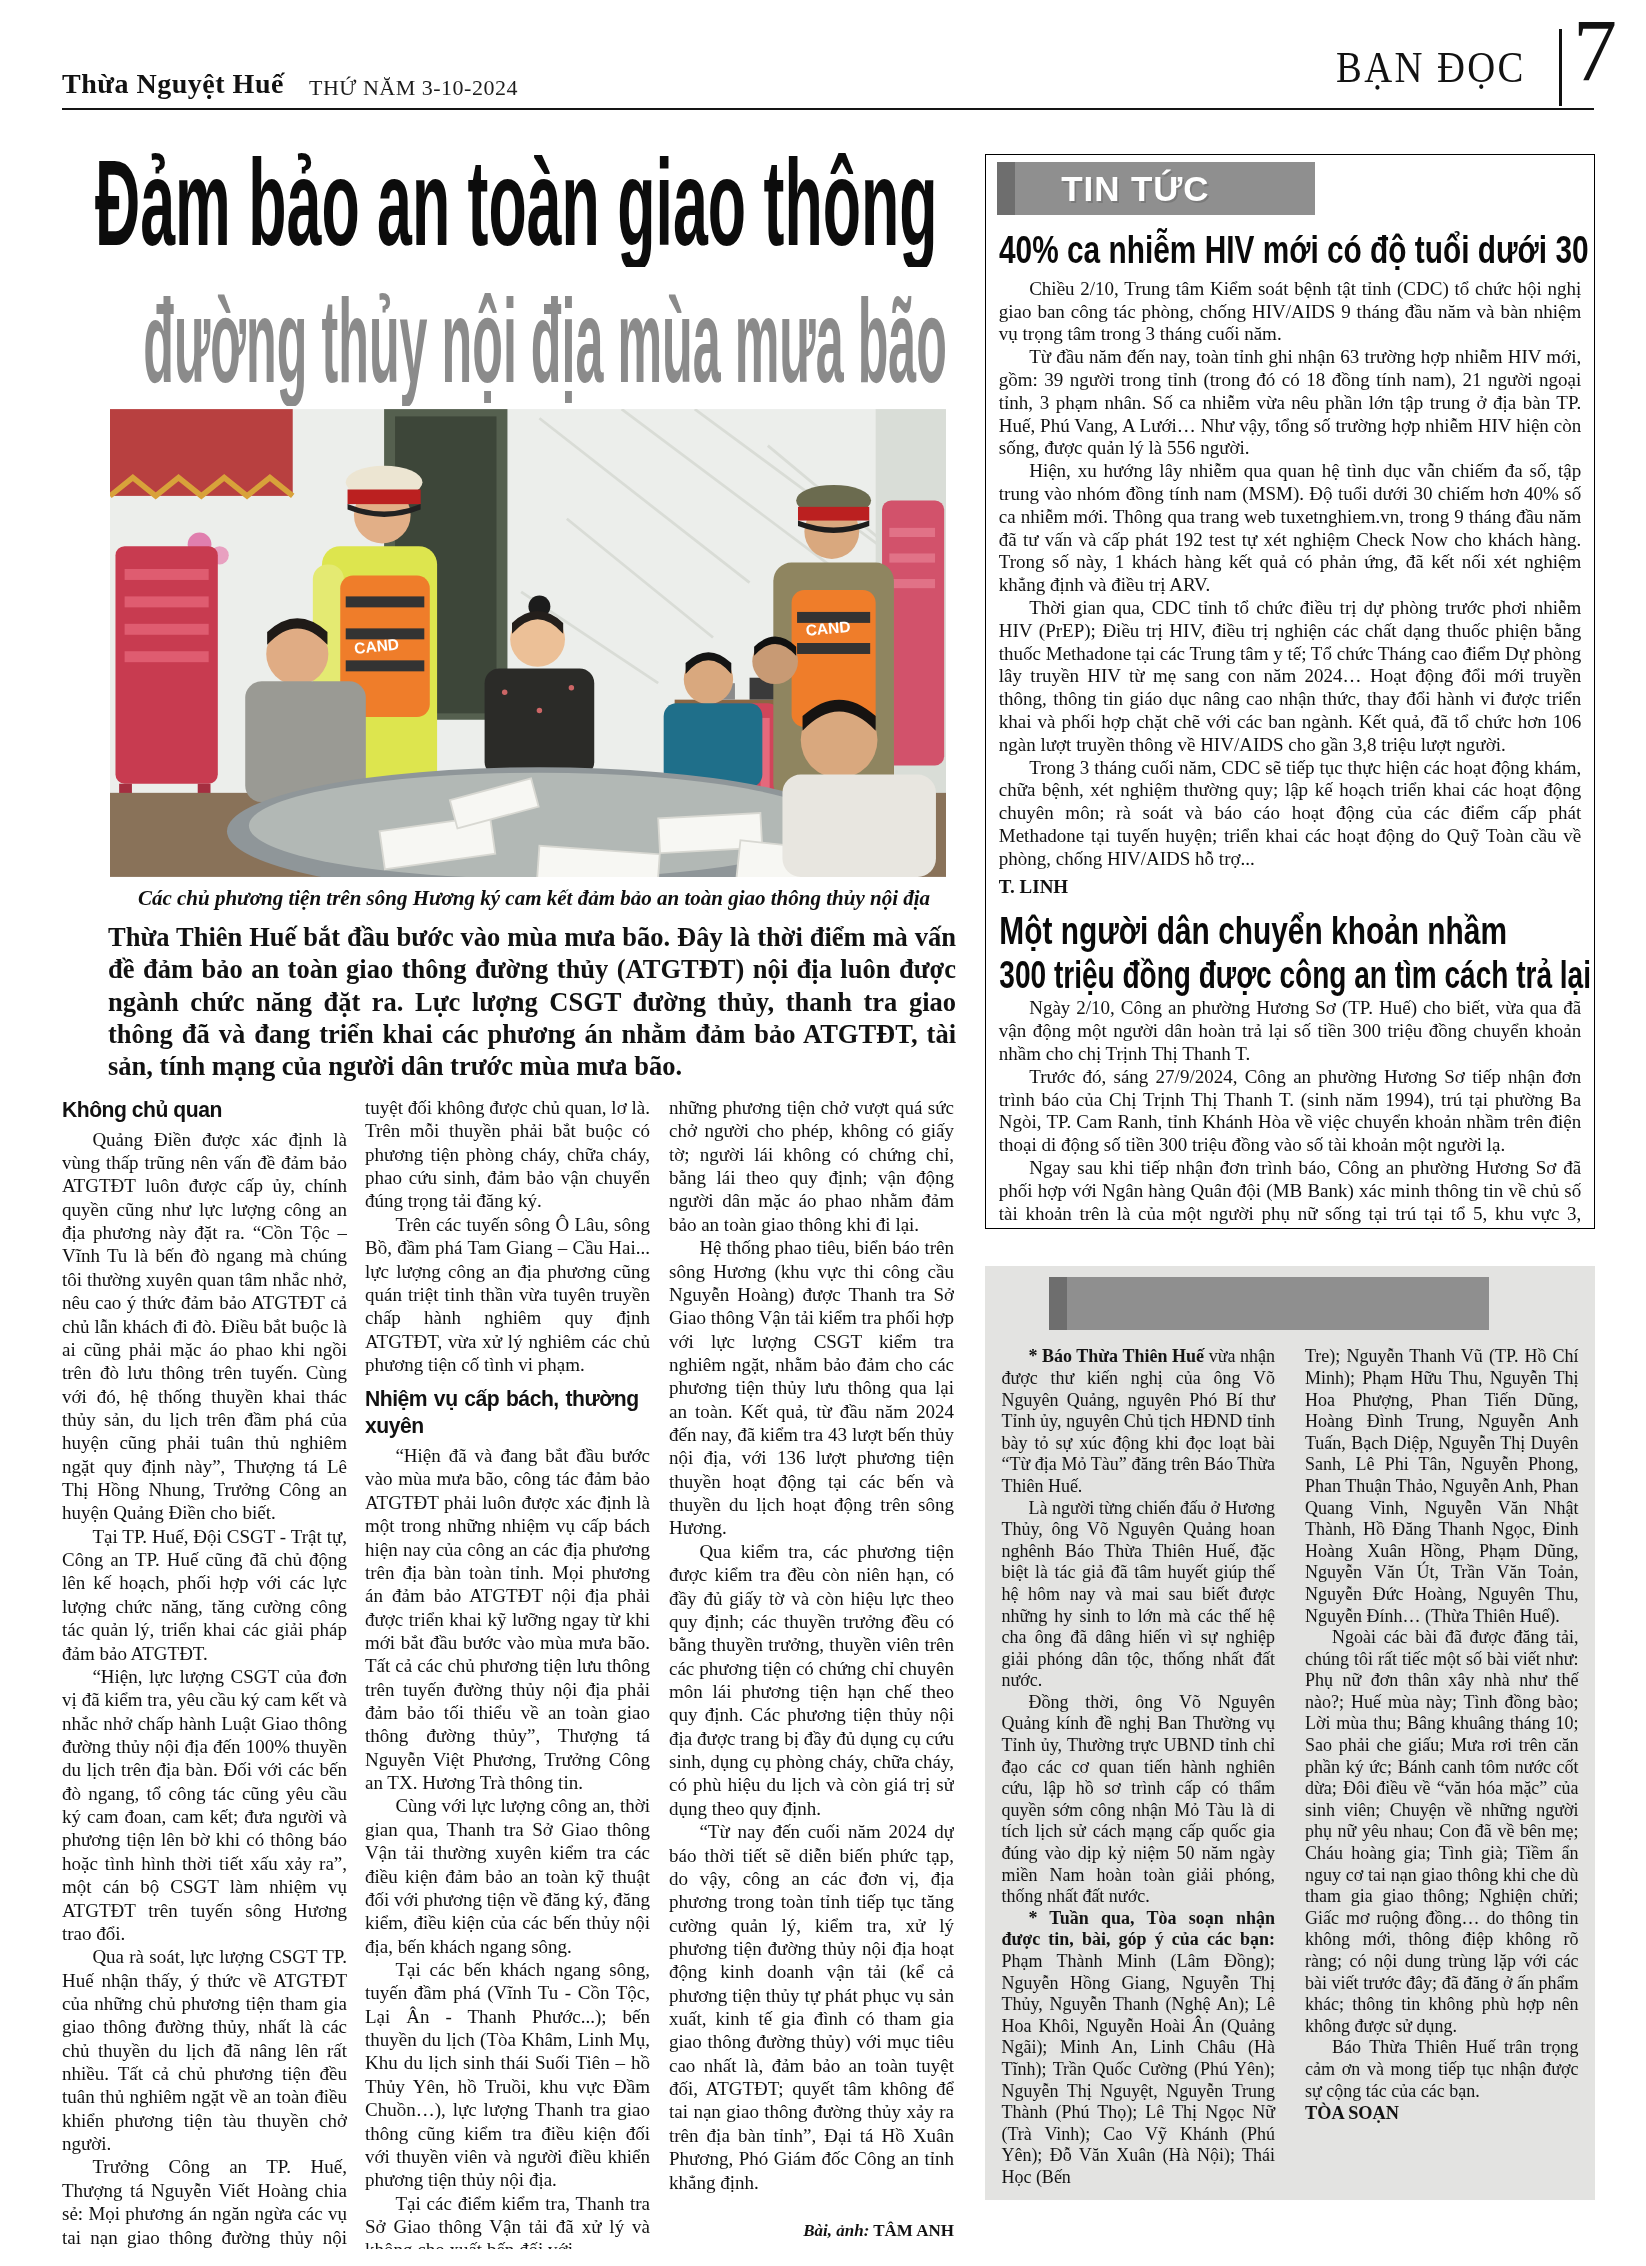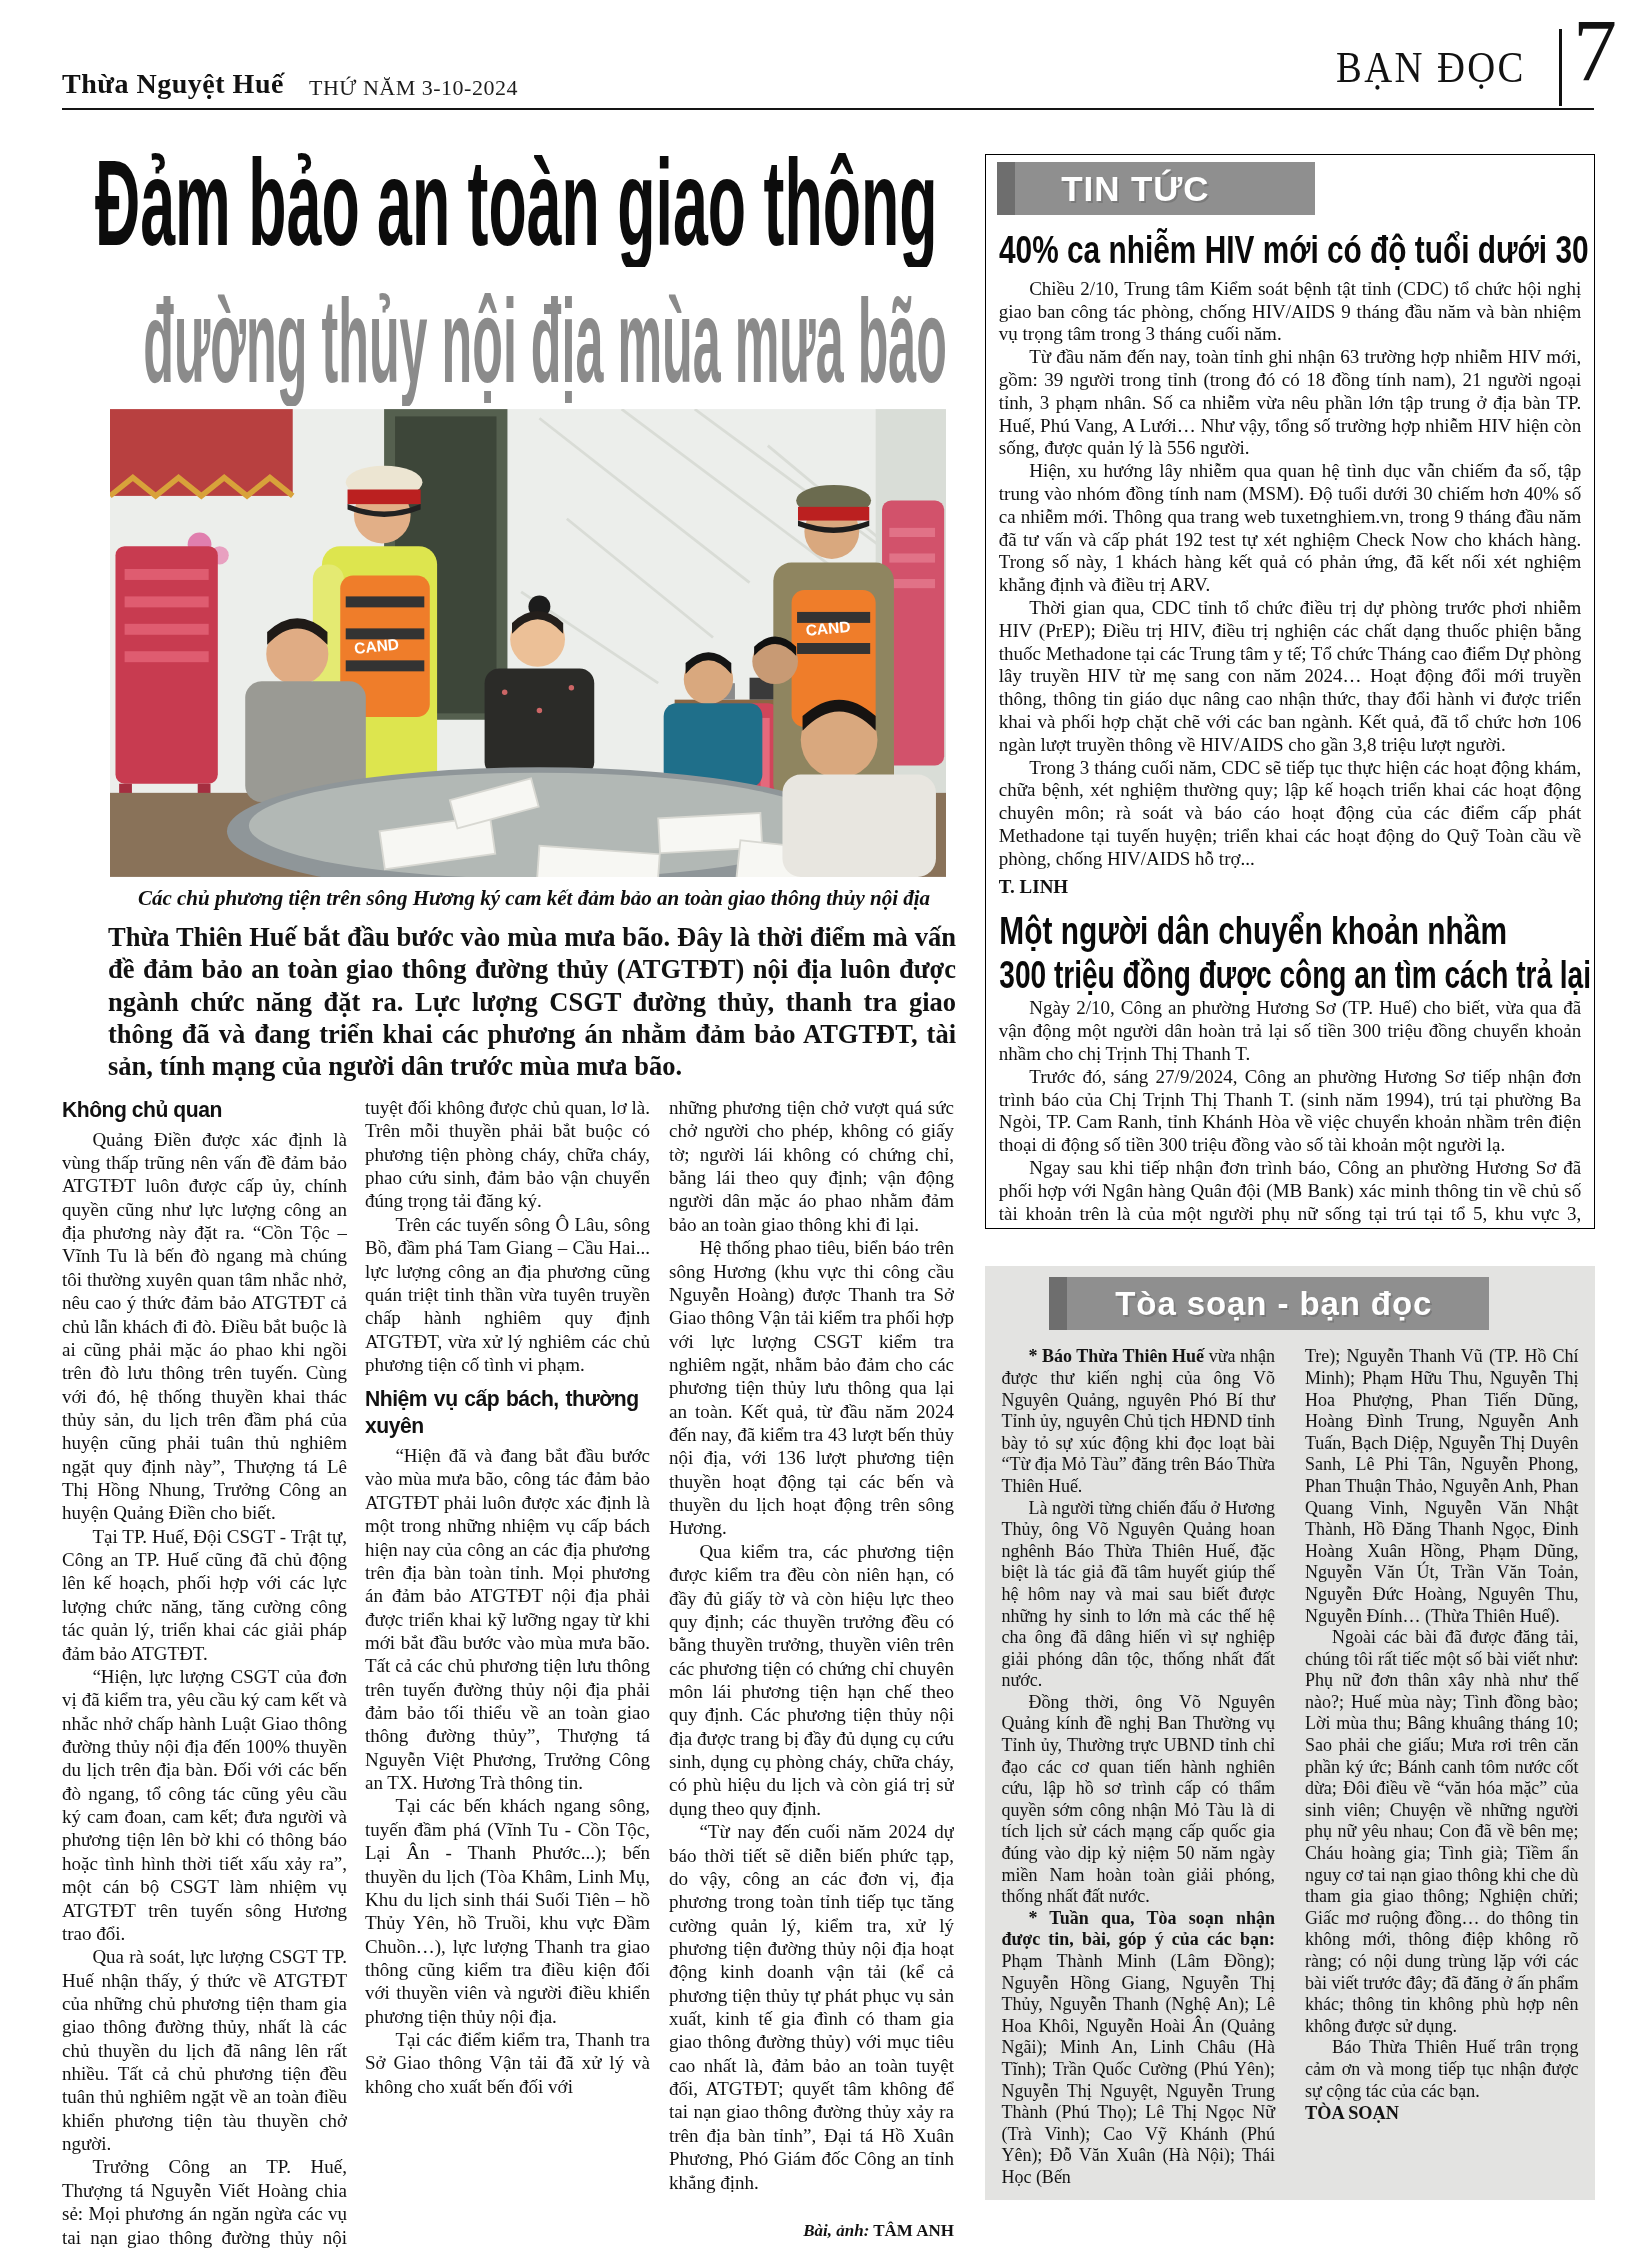"Tòa soạn - bạn đọc" div.bar-label { html: <div>Tòa soạn - bạn đọc</div> -> none }
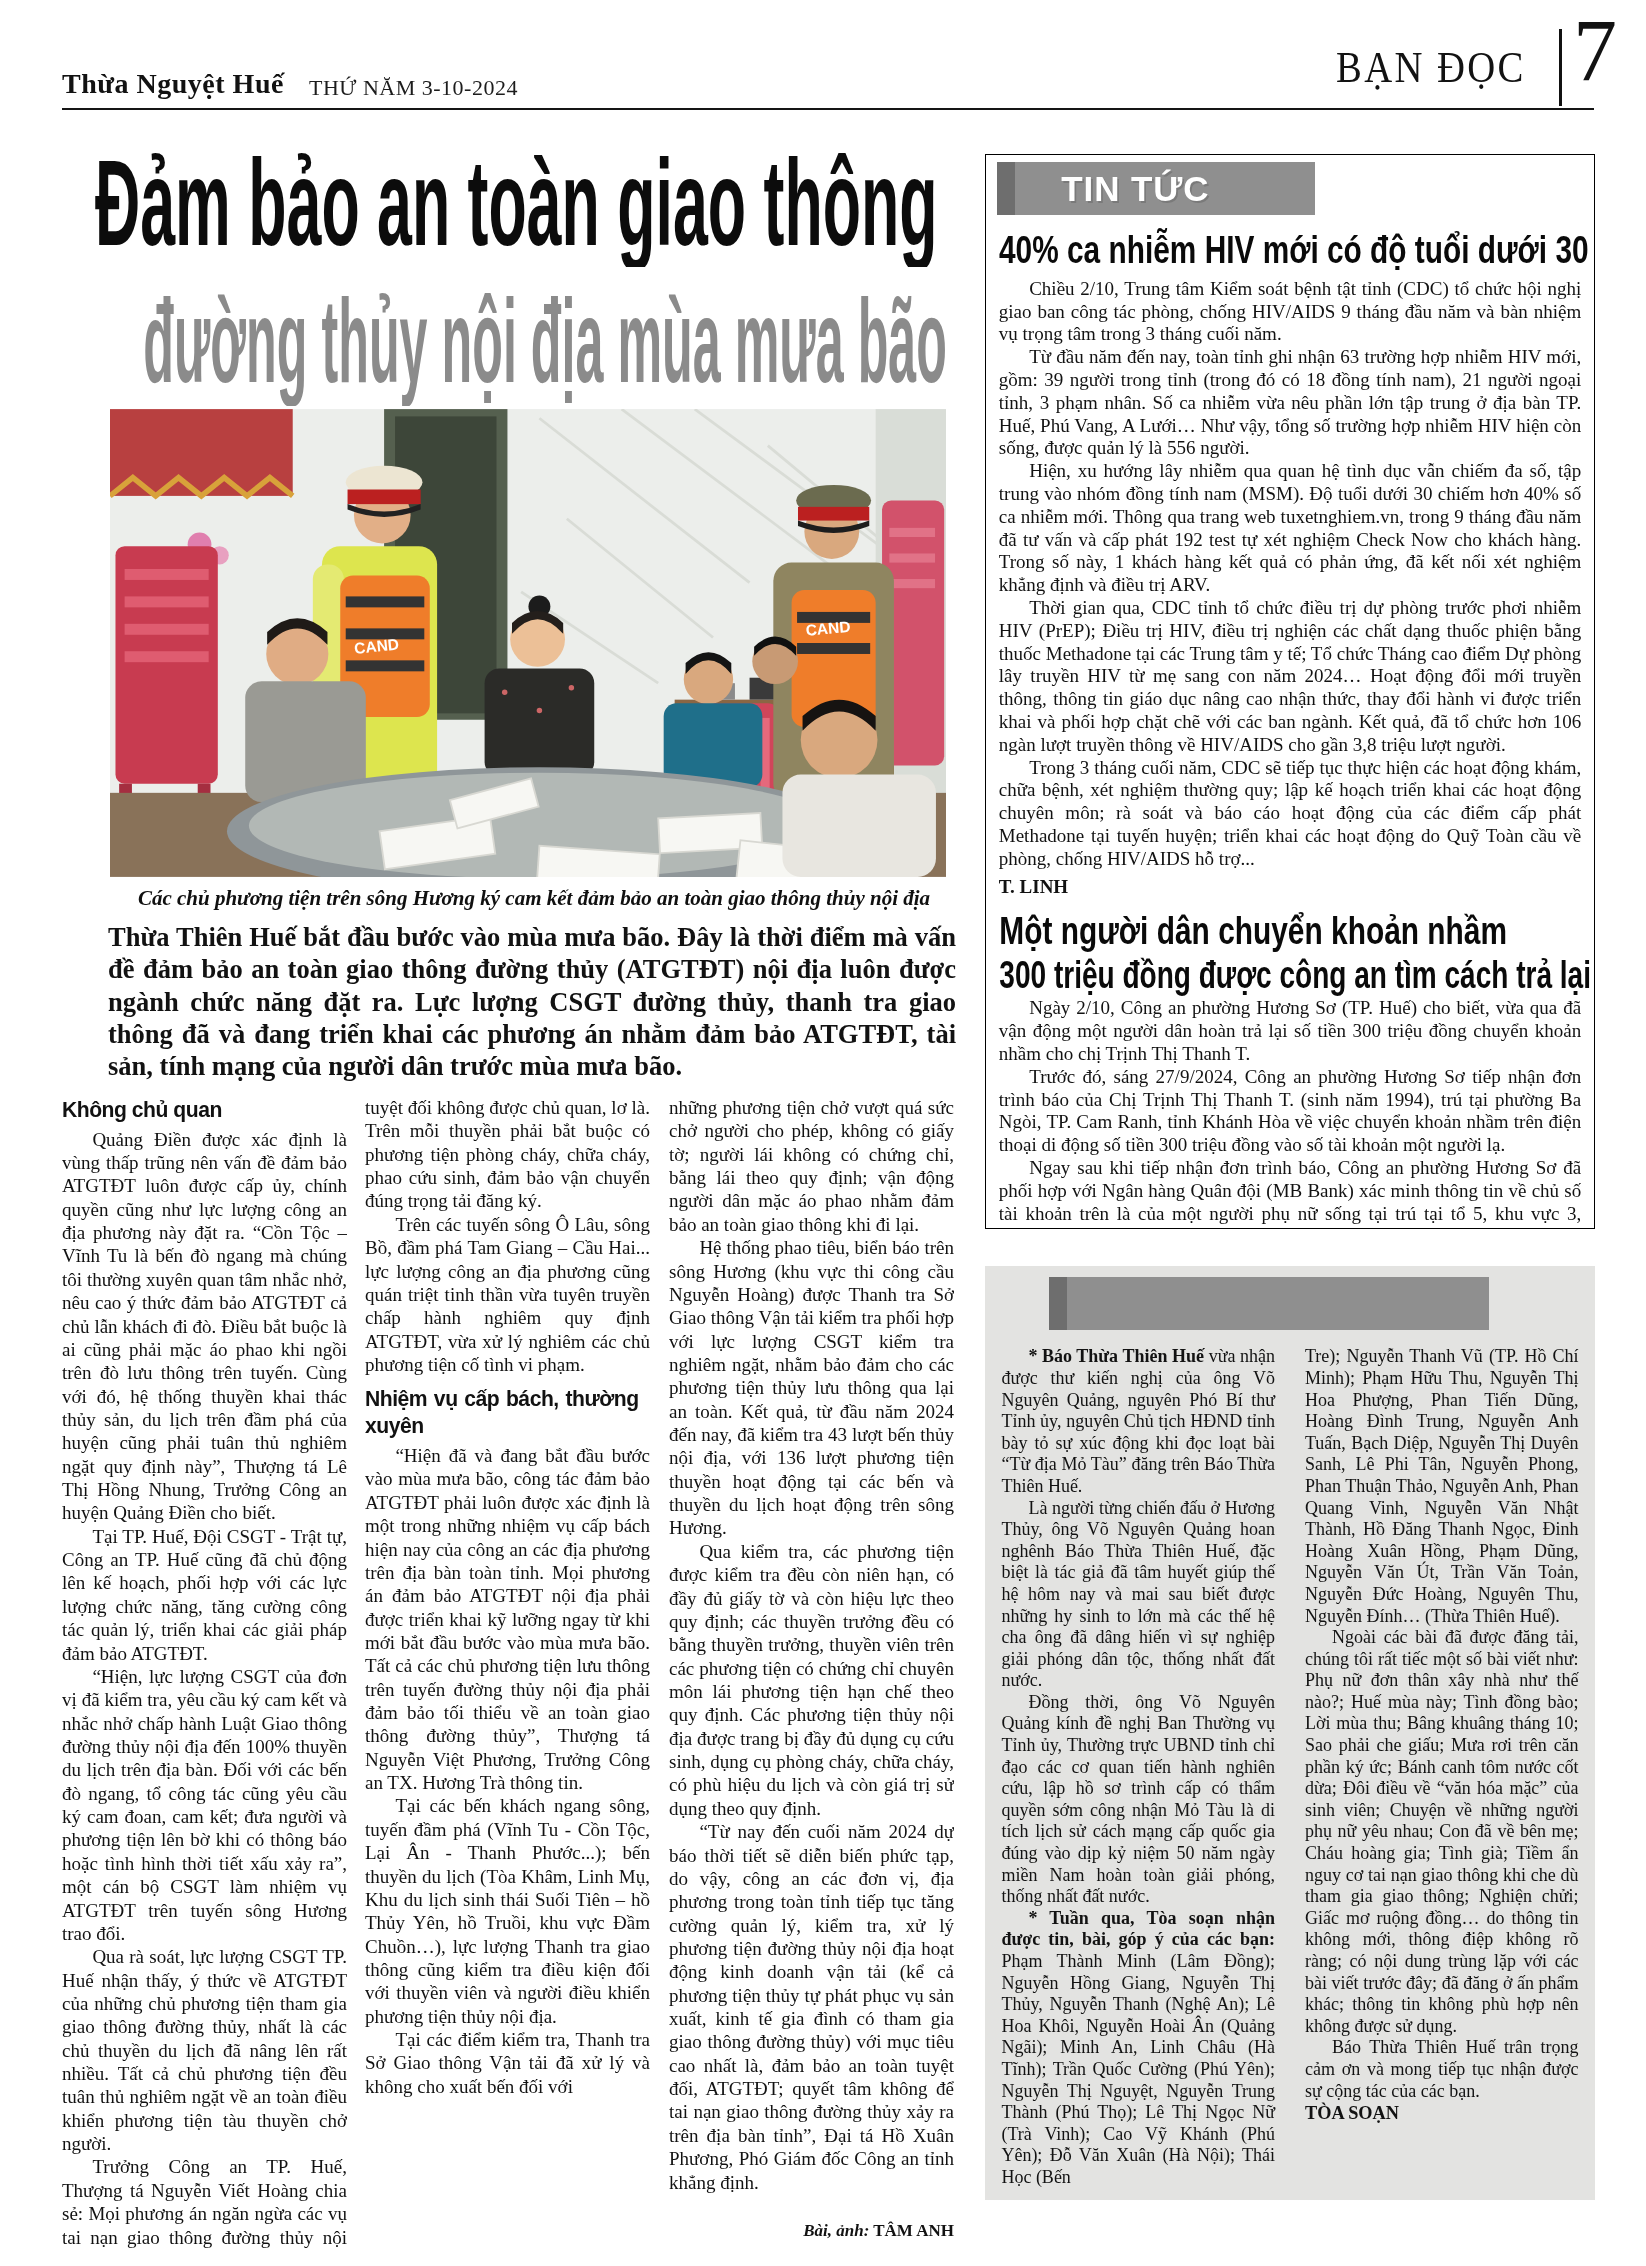"Cùng với lực lượng công" div.b-p { html: none -> <div>Cùng với lực lượng công an, thời gian qua, Thanh tra Sở Giao thông Vận tải thường xuyên kiểm tra các điều kiện đảm bảo an toàn kỹ thuật đối với phương tiện về đăng ký, đăng kiểm, điều kiện của các bến thủy nội địa, bến khách ngang sông.</div> }
